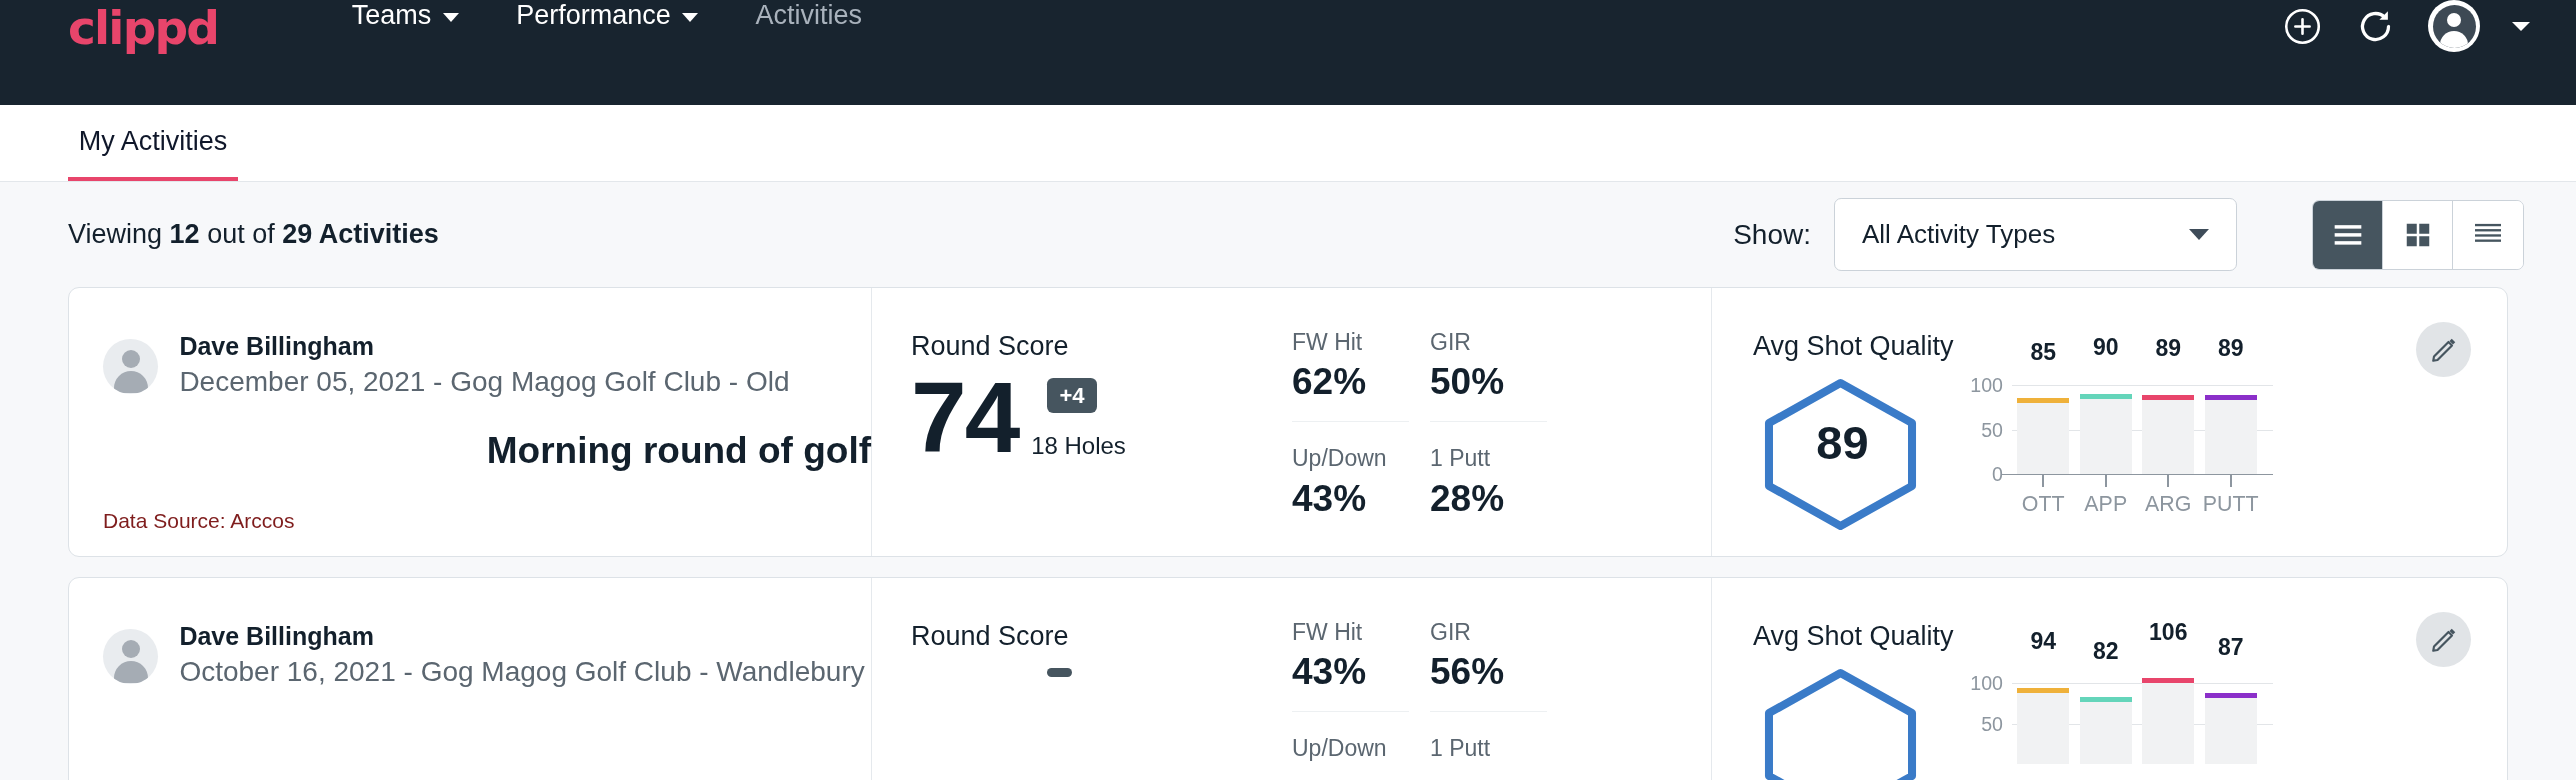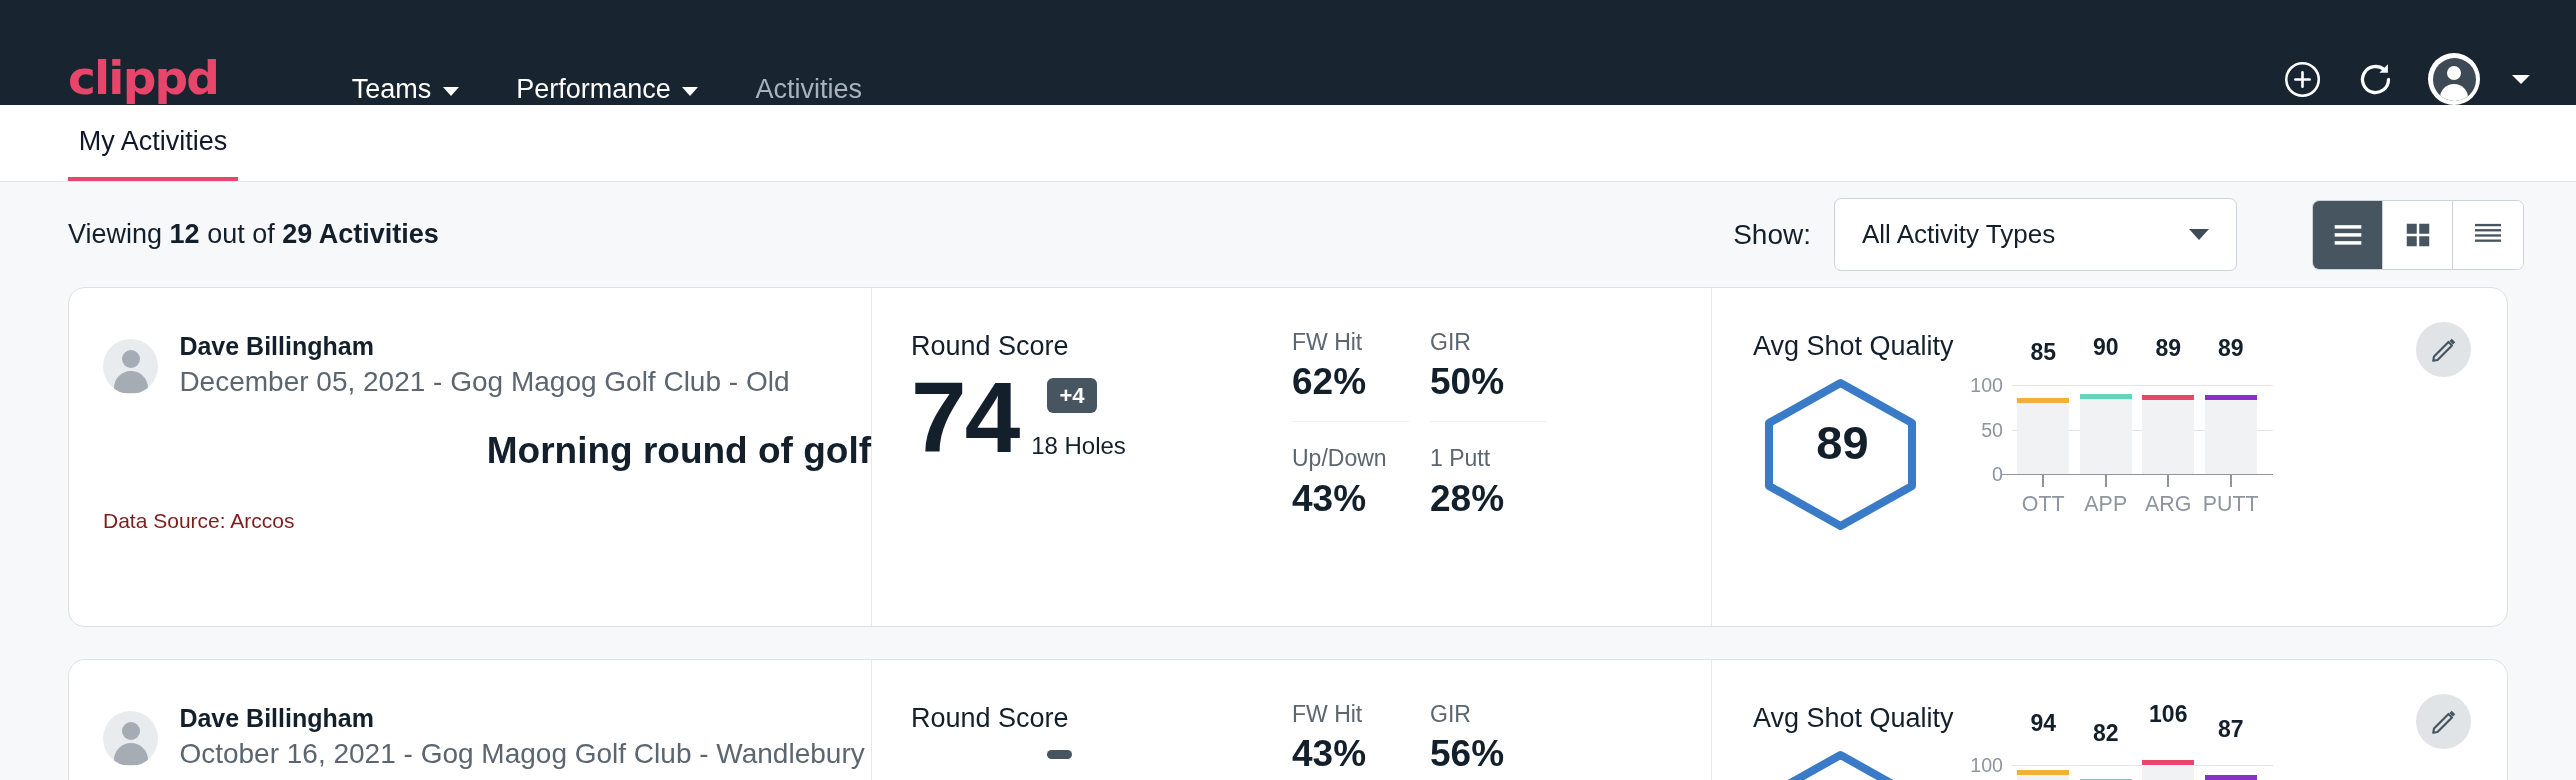"clippd" .topnav { align-items: flex-end -> flex-start }
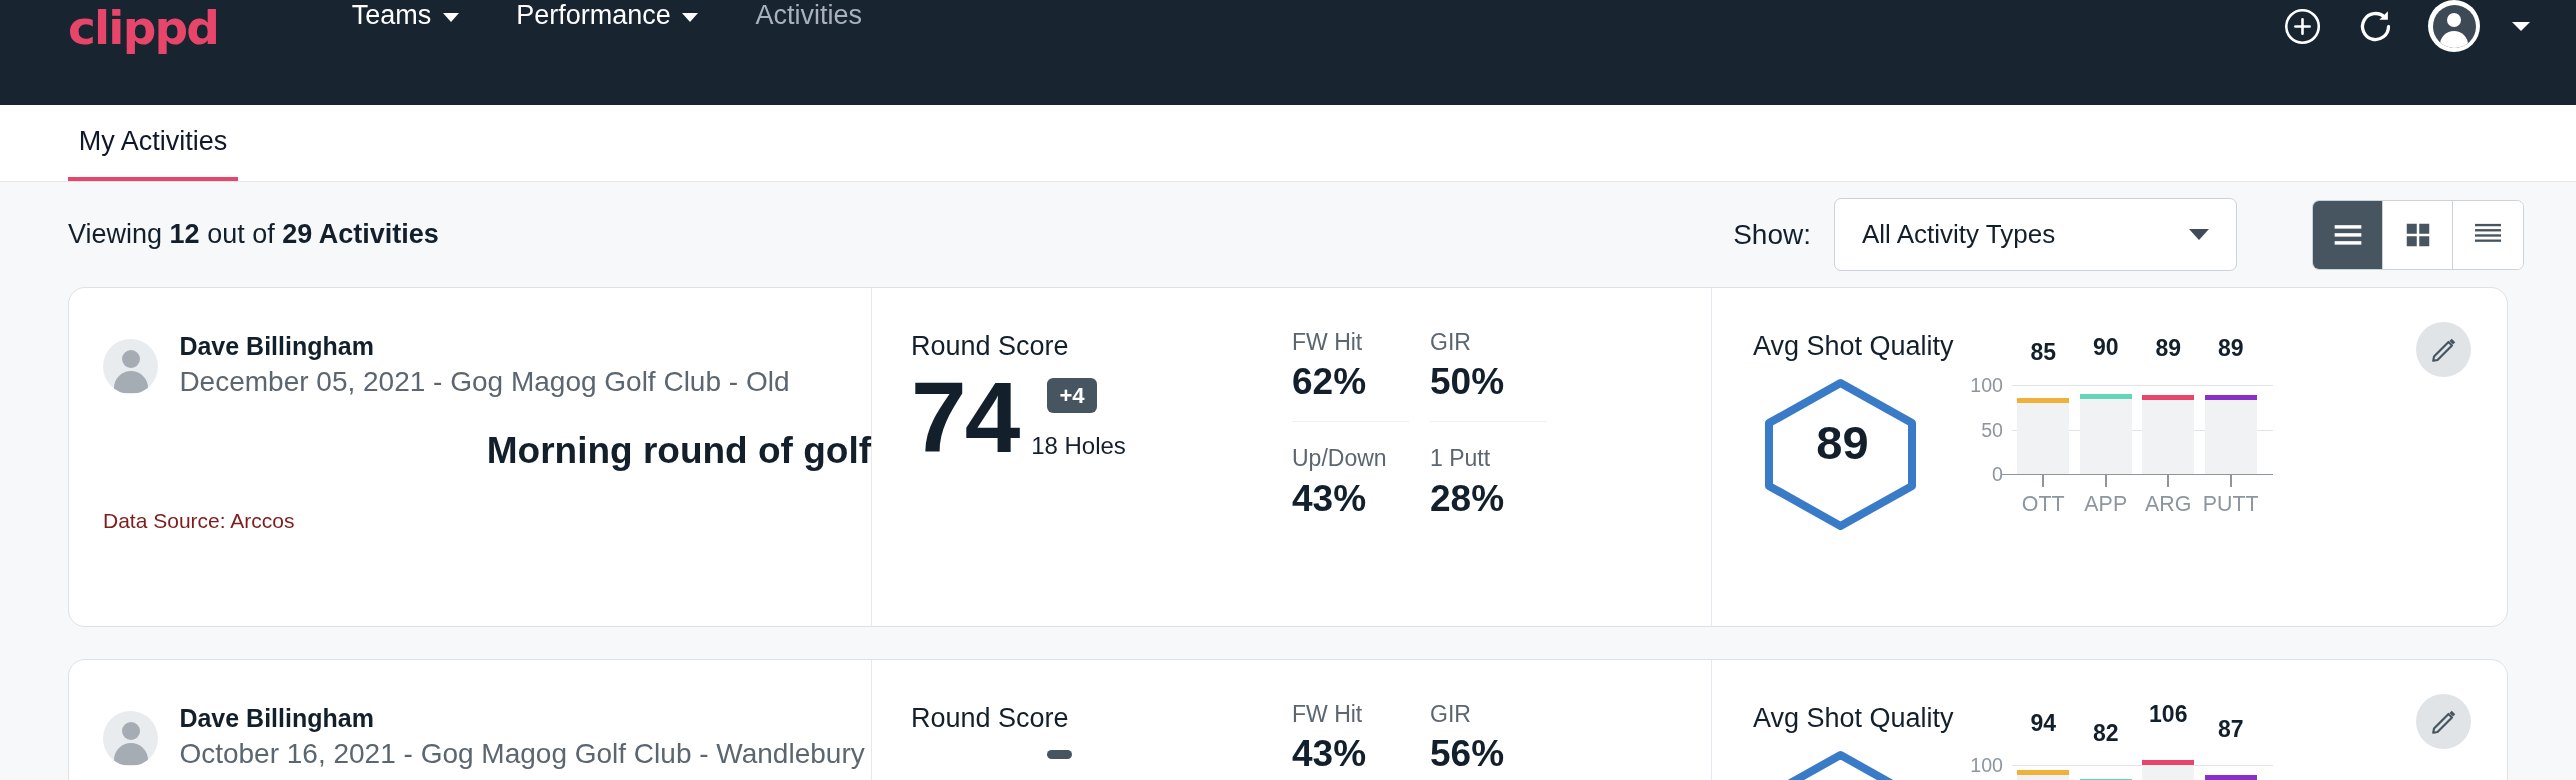"Dave Billingham" .card { border-radius: 17px -> 11px; height: 340px -> 270px; margin-bottom: 32px -> 20px }
